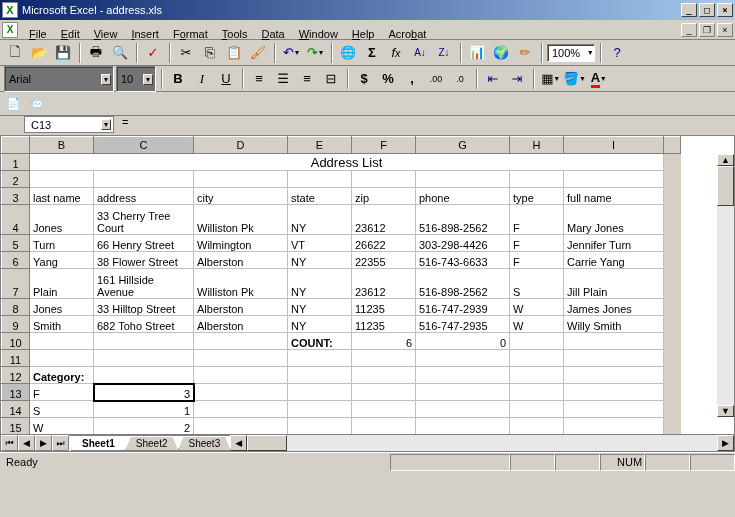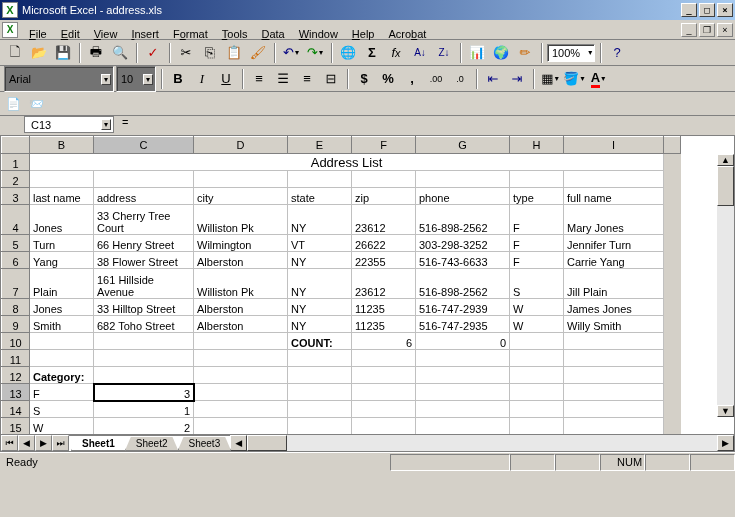"303-298-3252" td { text: 303-298-3252 -> 303-298-4426 }
